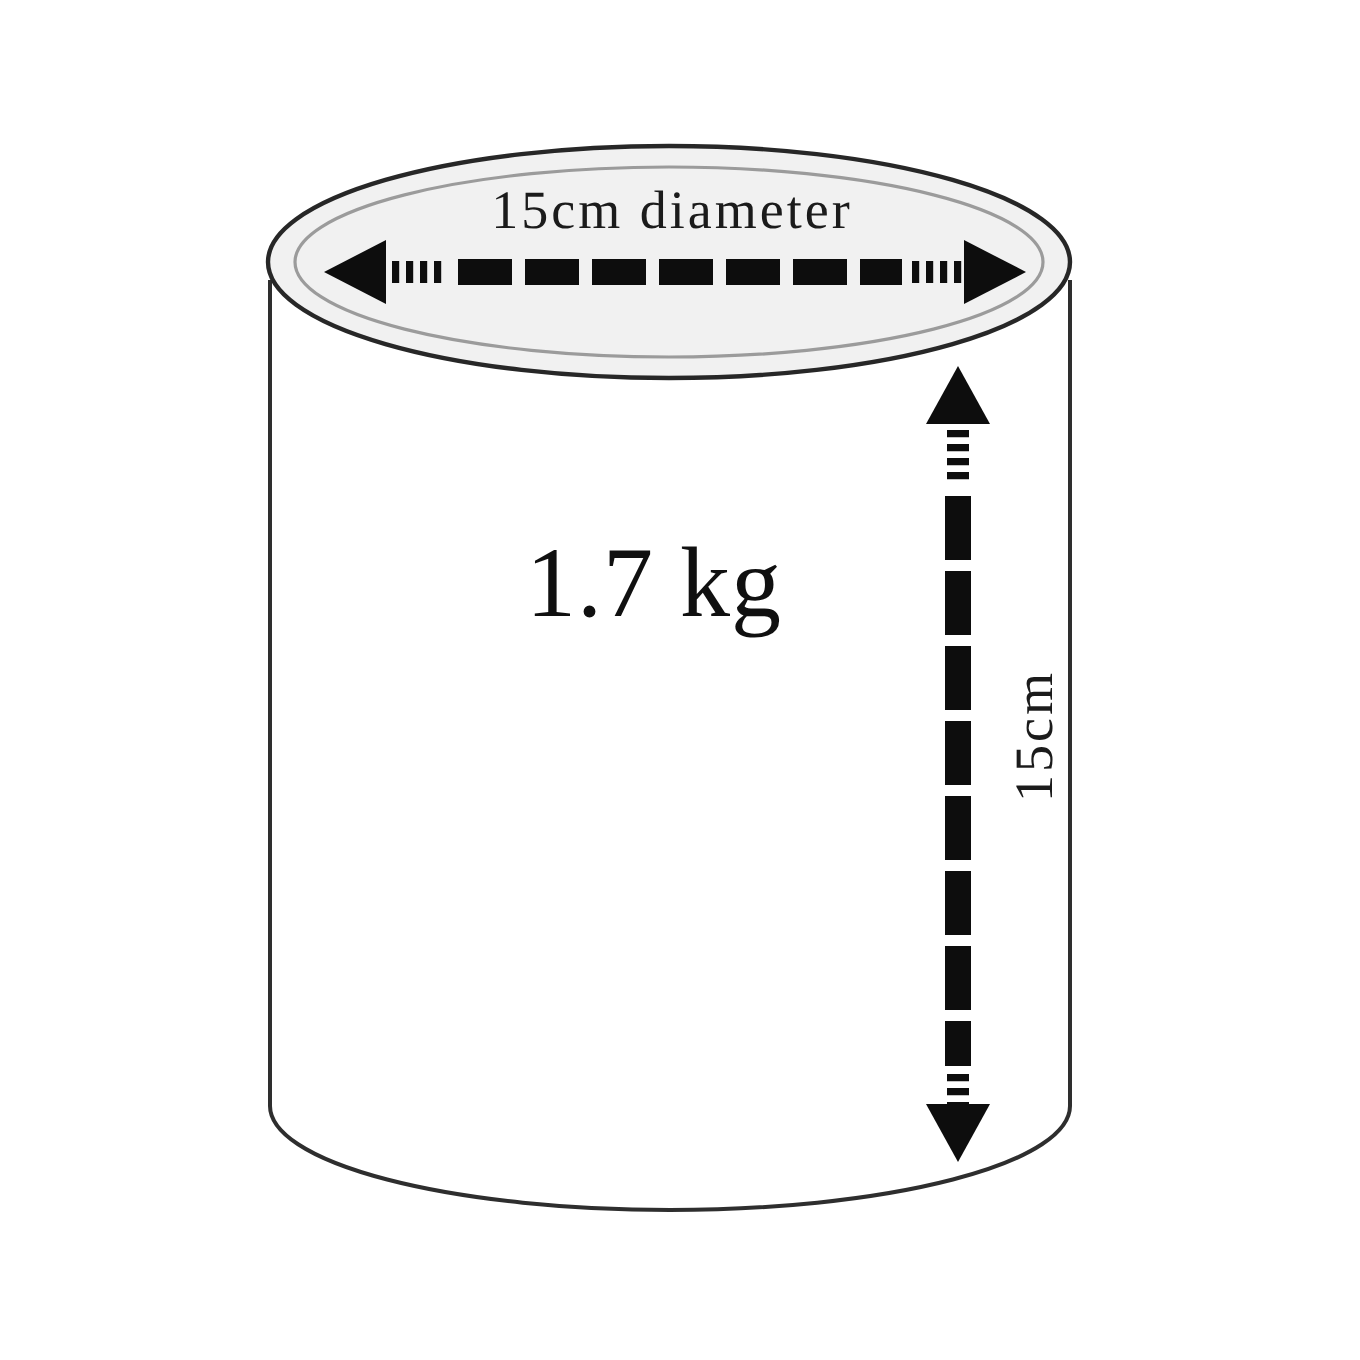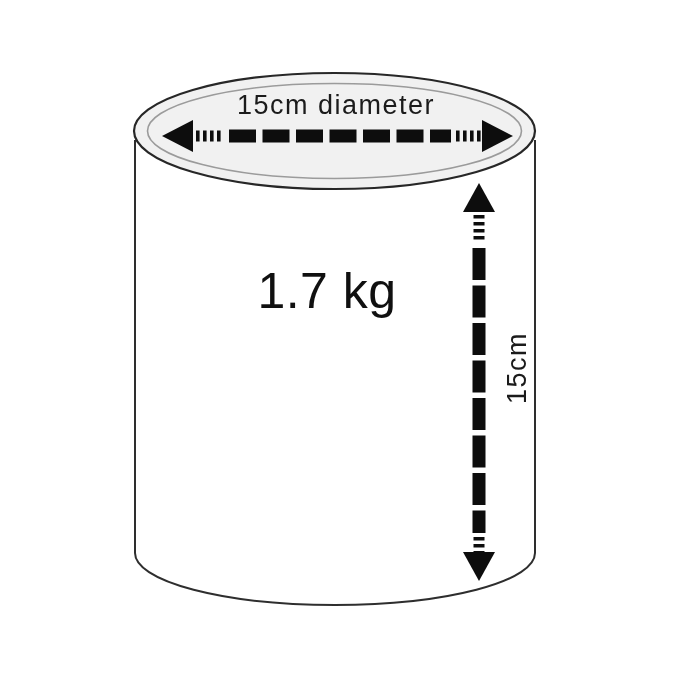"15cm diameter" .canvas { font-family: Liberation Sans, sans-serif -> Liberation Serif, serif }
